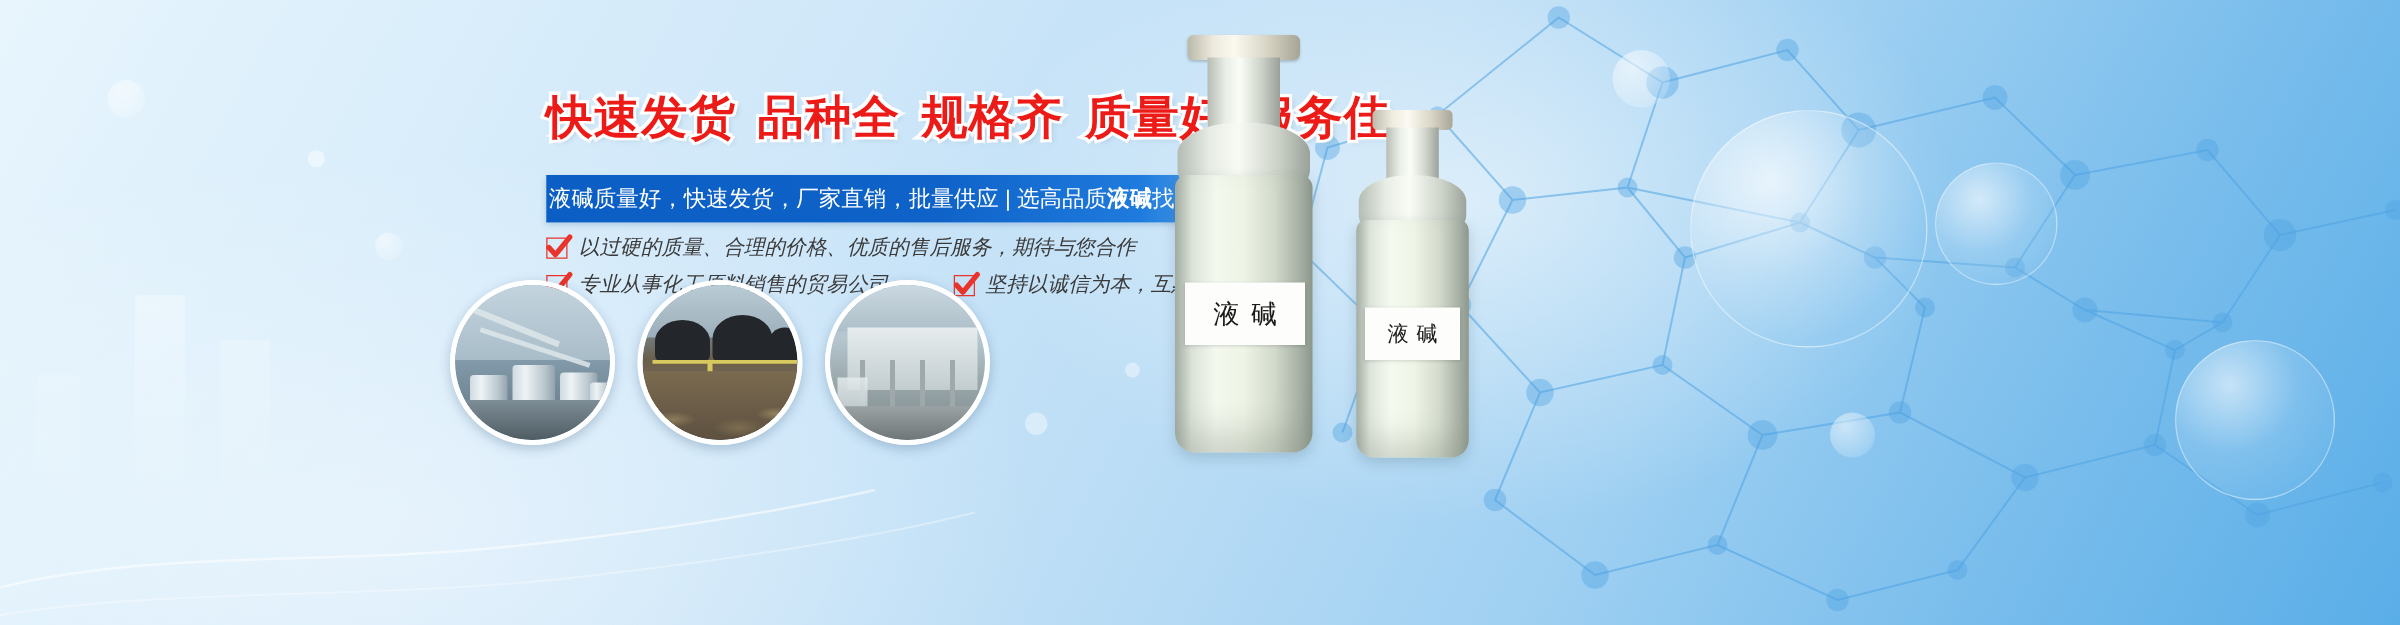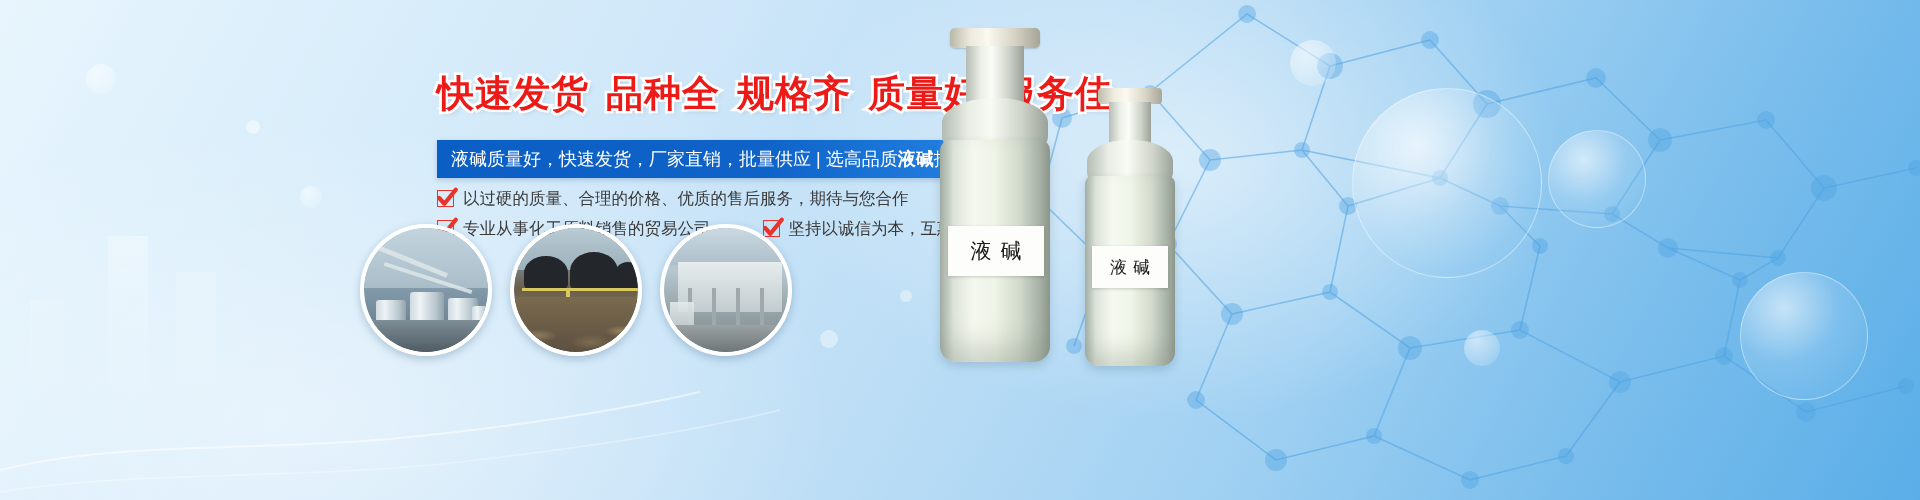"液碱质量好，快速发货，厂家直销，批量供应 | 选高品质" #subbar { padding: 0 14px -> 0 2px }
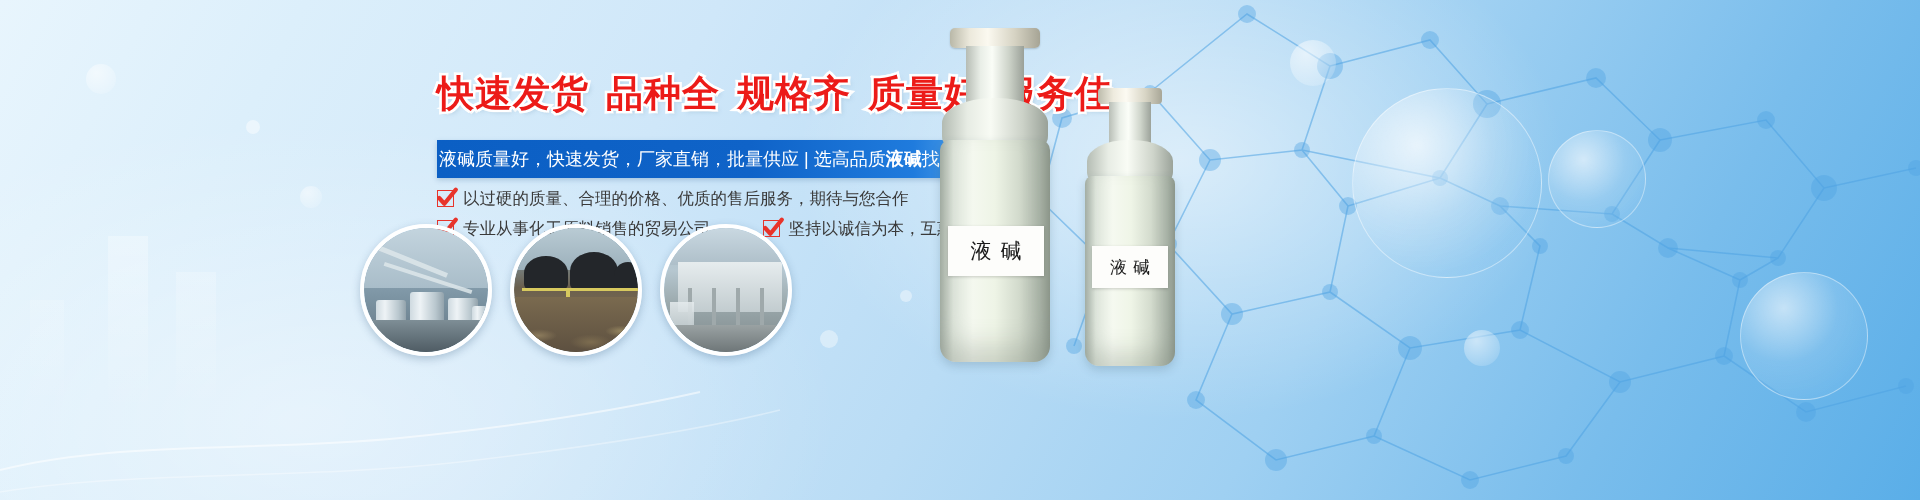"以过硬的质量、合理的价格、优质的售后服务，期待与您合作" .bullet-row { font-style: none -> italic }
